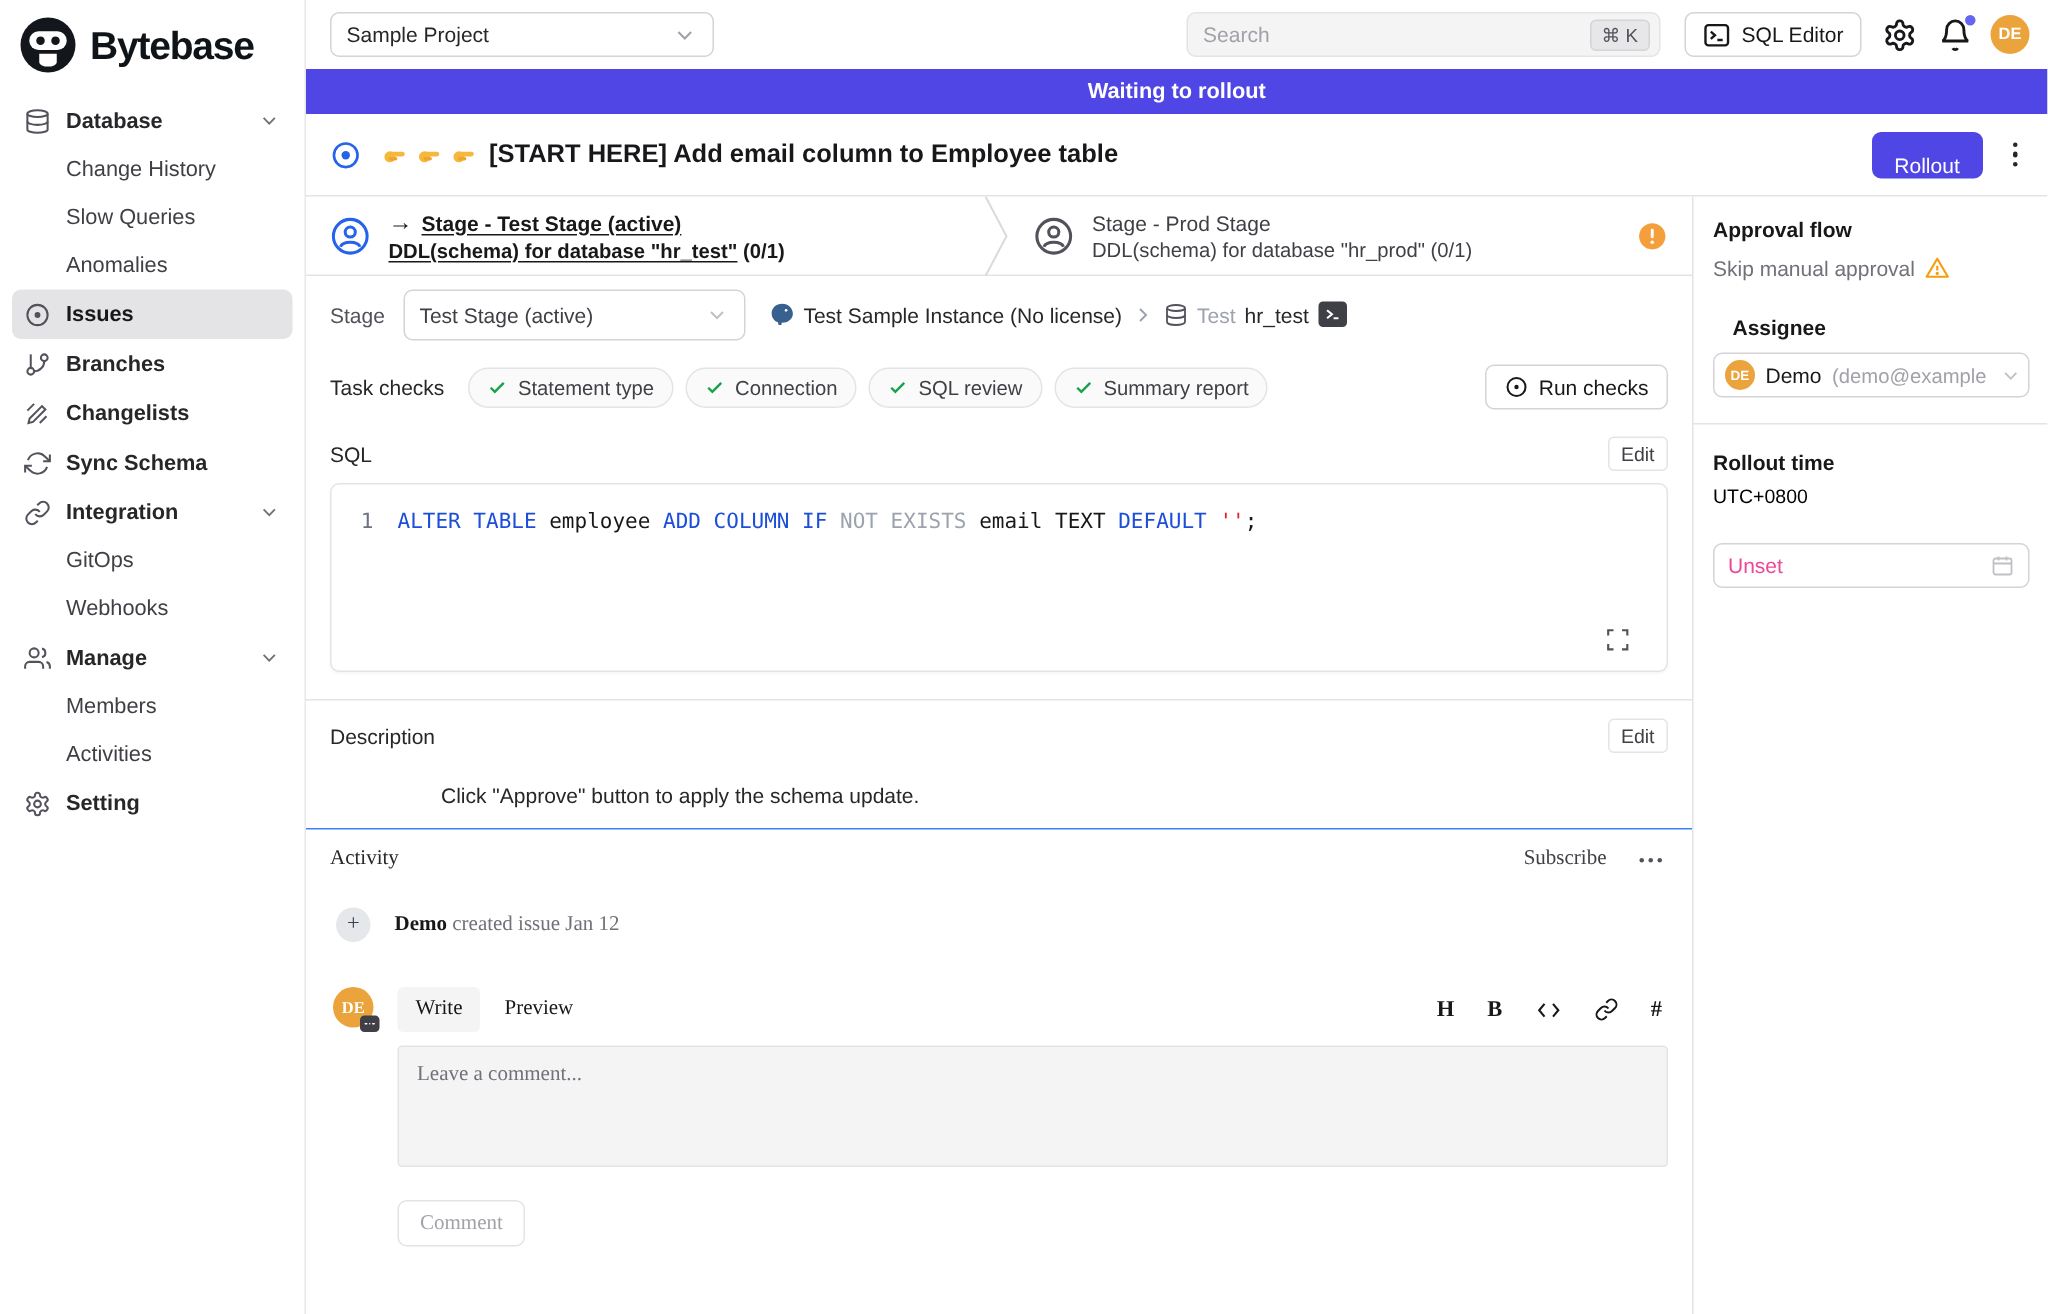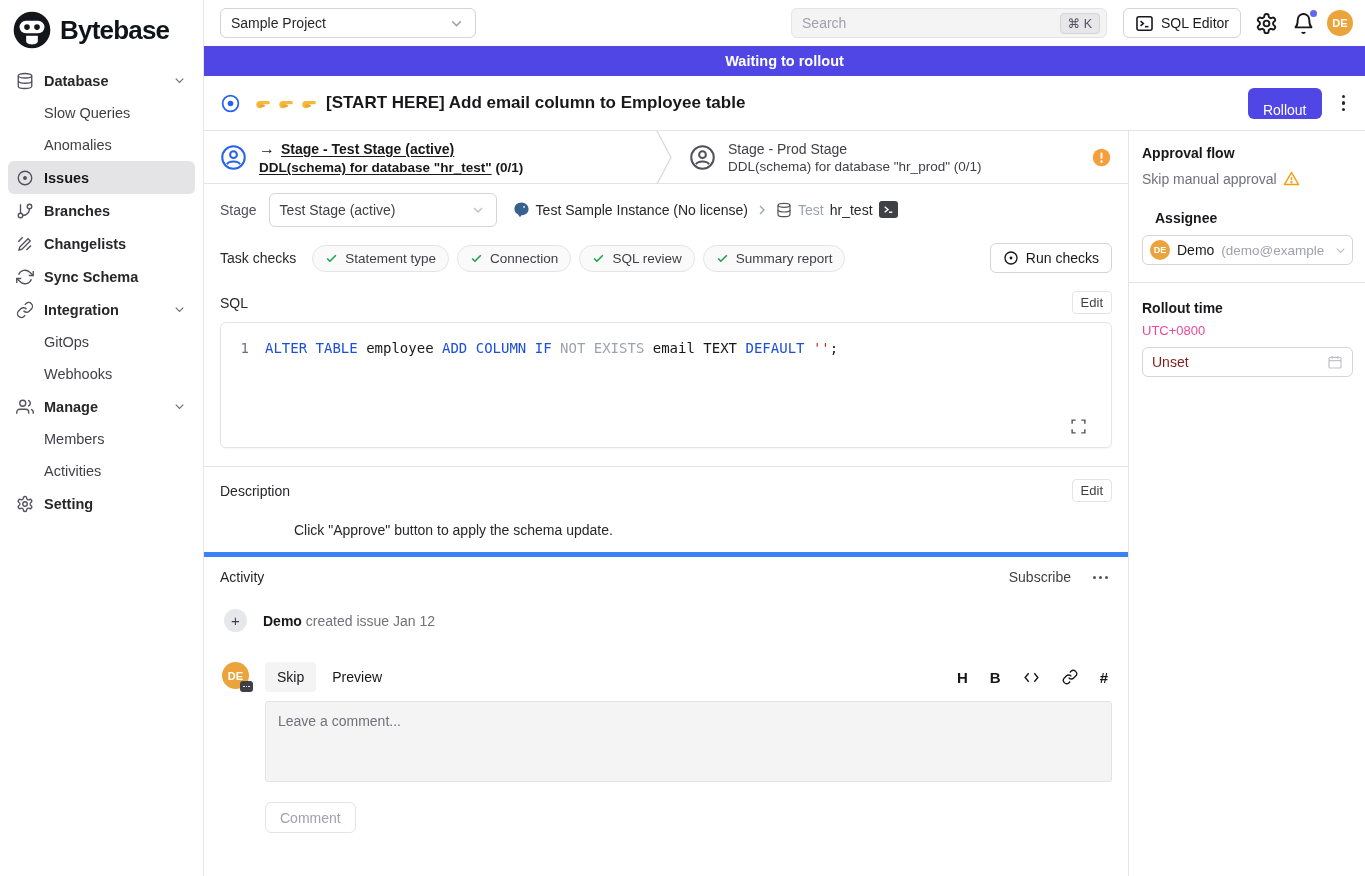"Change History" div.nav-item { html: none -> <div> <span>Change History</span> </div> }
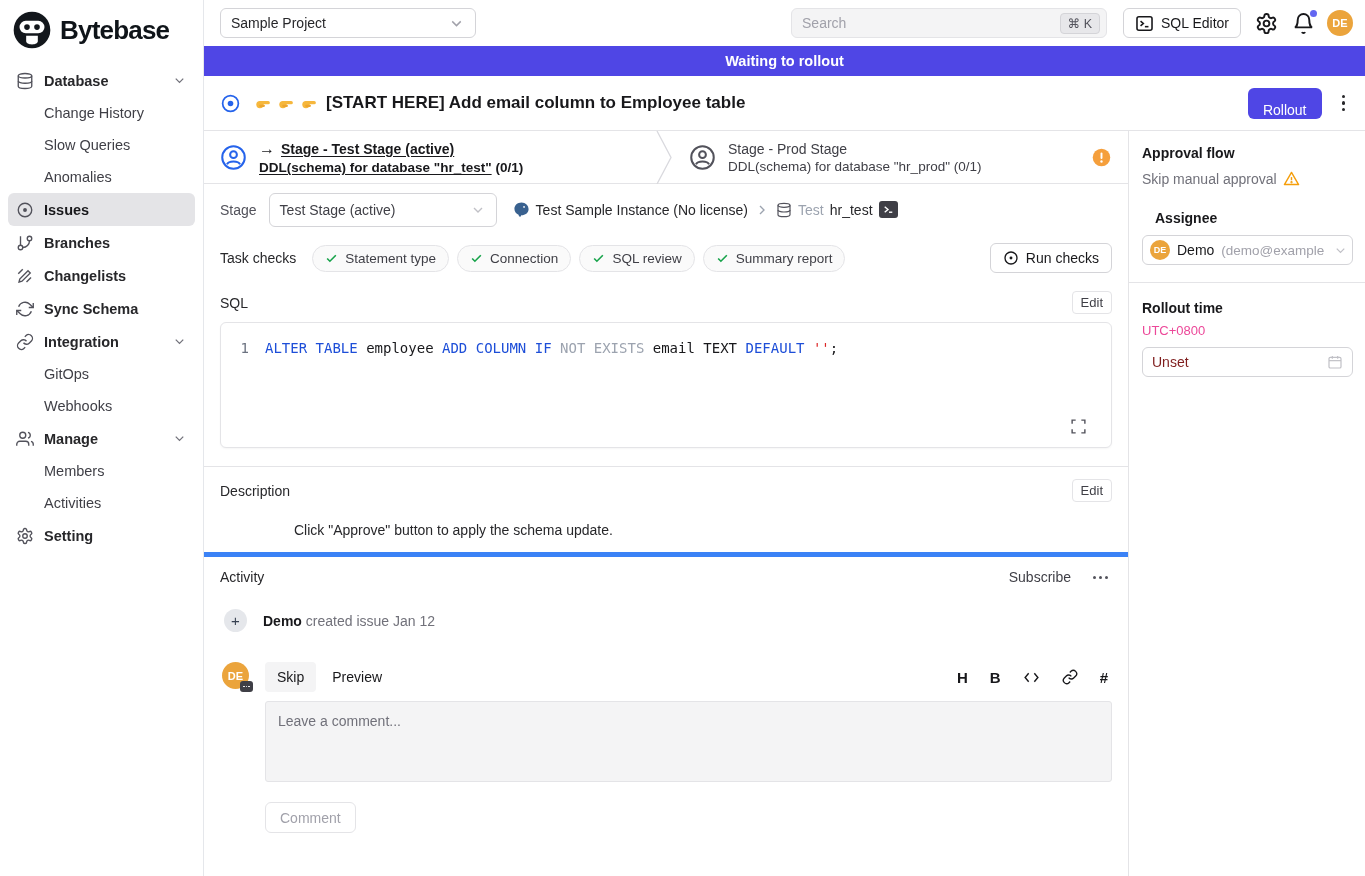"UTC+0800" .rp-tz { color: #ec4899 -> #000000 }
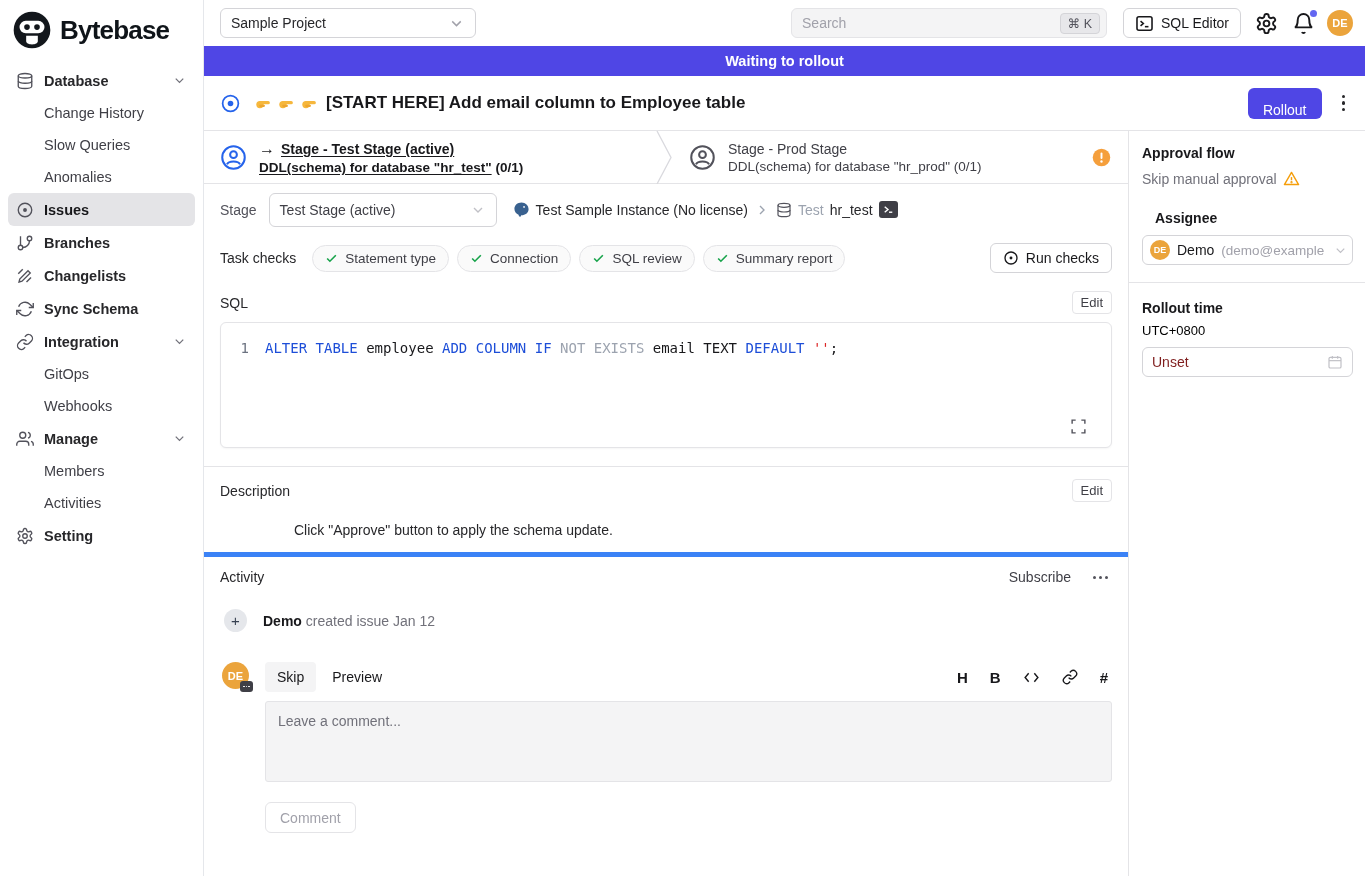"Unset" .unset-input { color: #7f1d1d -> #ec4899; margin-top: 9px -> 24px }
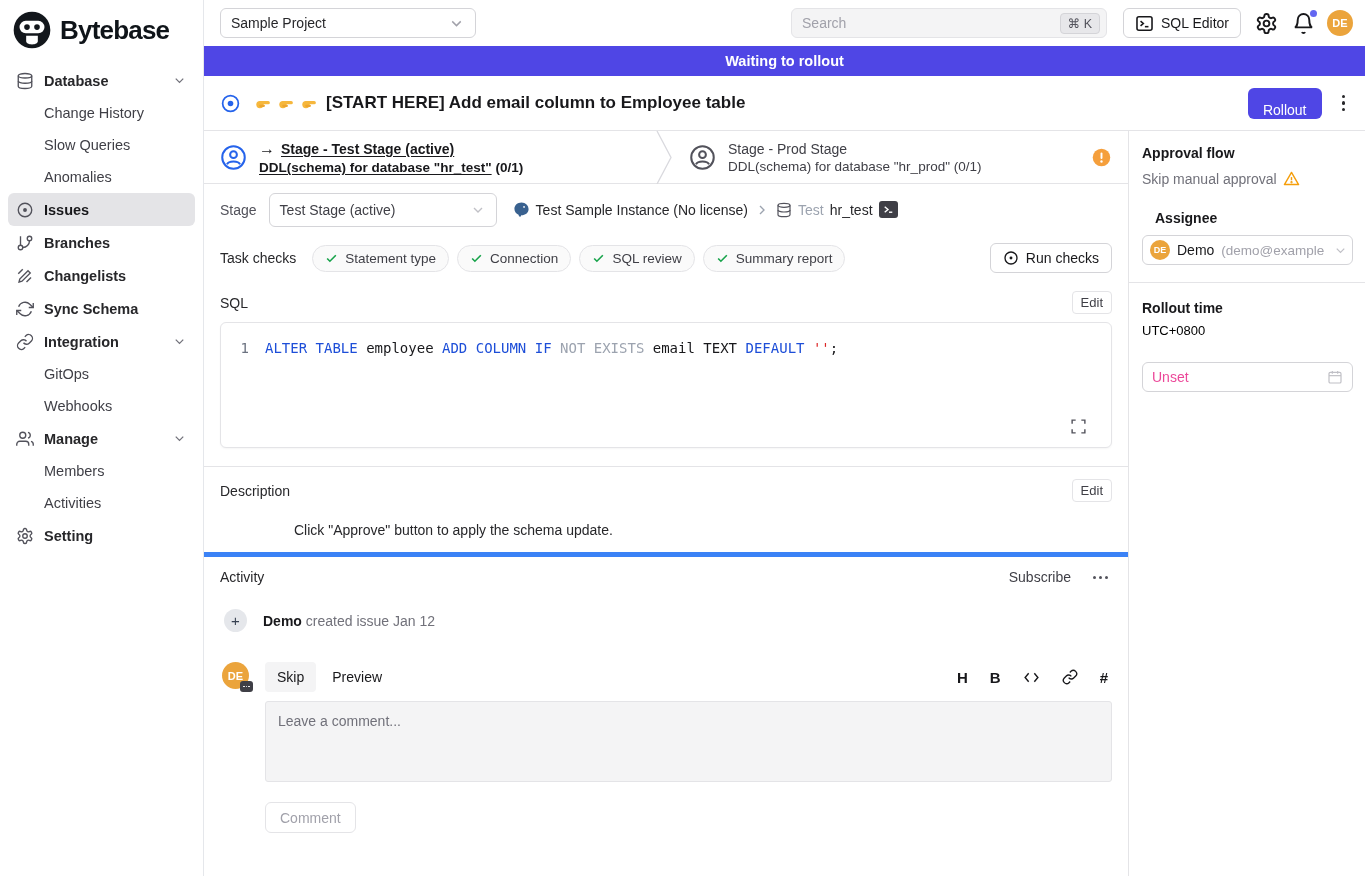"Activity" .activity-section { border-top: 5px solid #3b82f6 -> 1px solid #3b82f6; font-family: none -> Liberation Serif, serif }
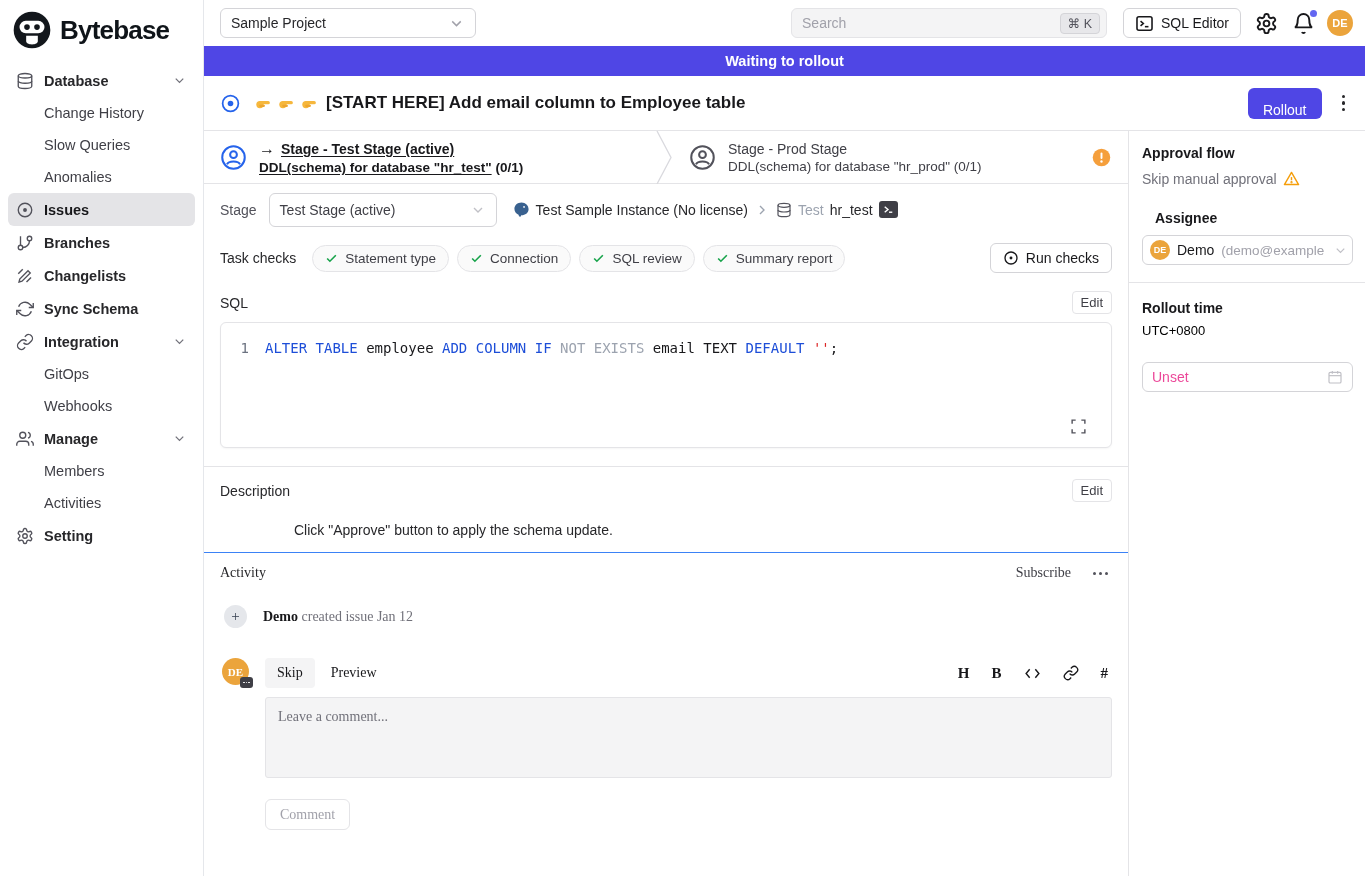"Skip" span.tab { text: Skip -> Write }
